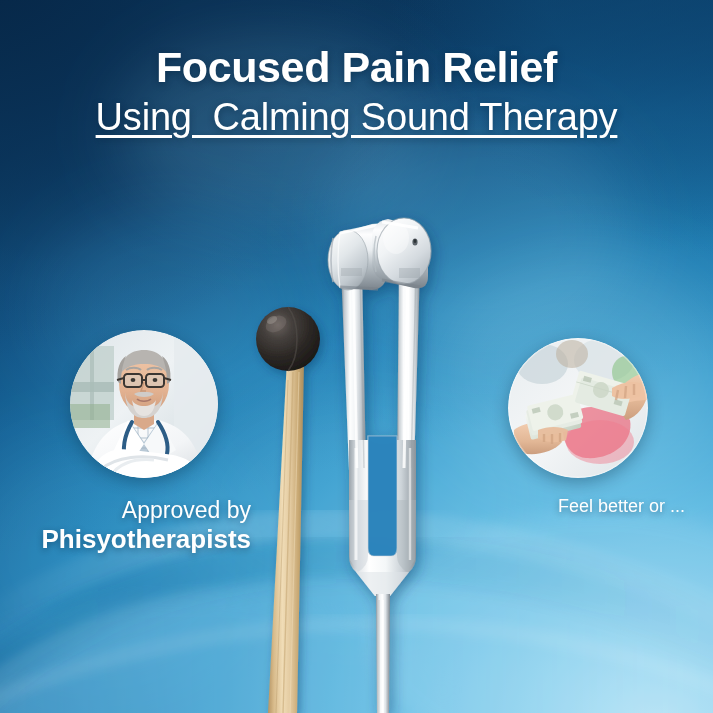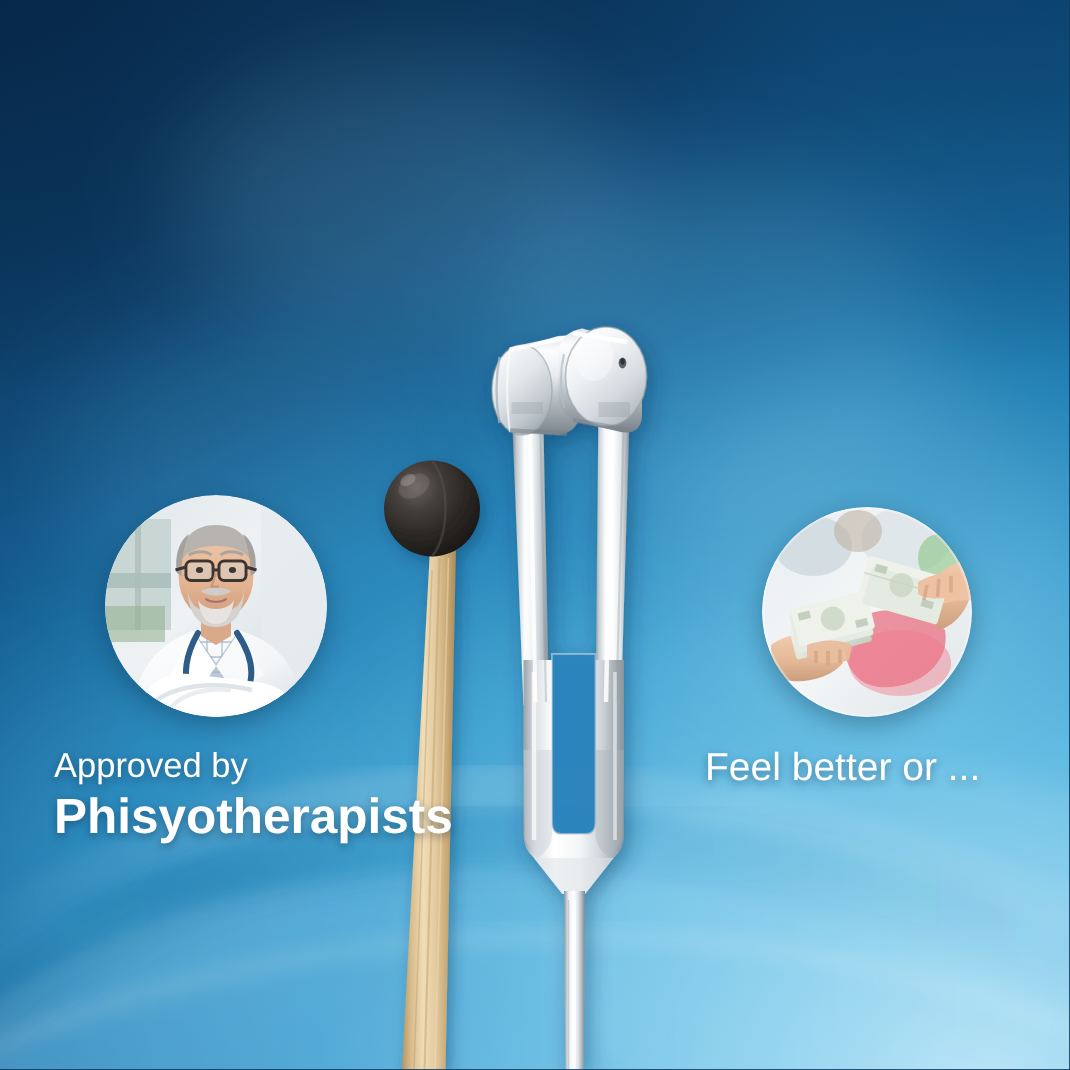"Focused Pain Relief" div.headline-block { html: none -> <div> <div>Focused Pain Relief</div> <div>Using Calming Sound Therapy</div> </div> }
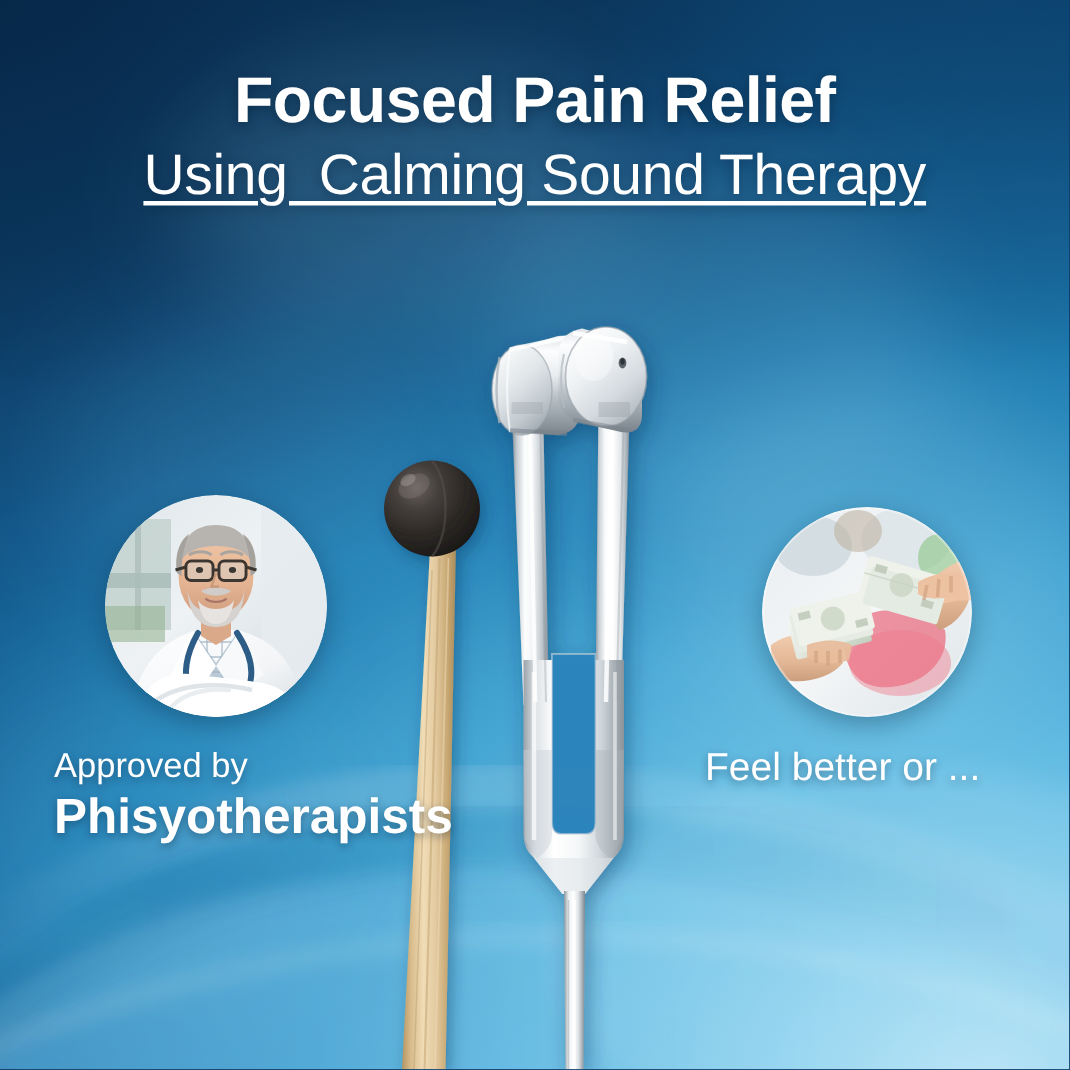"Approved by" .badge { text-align: left -> right }
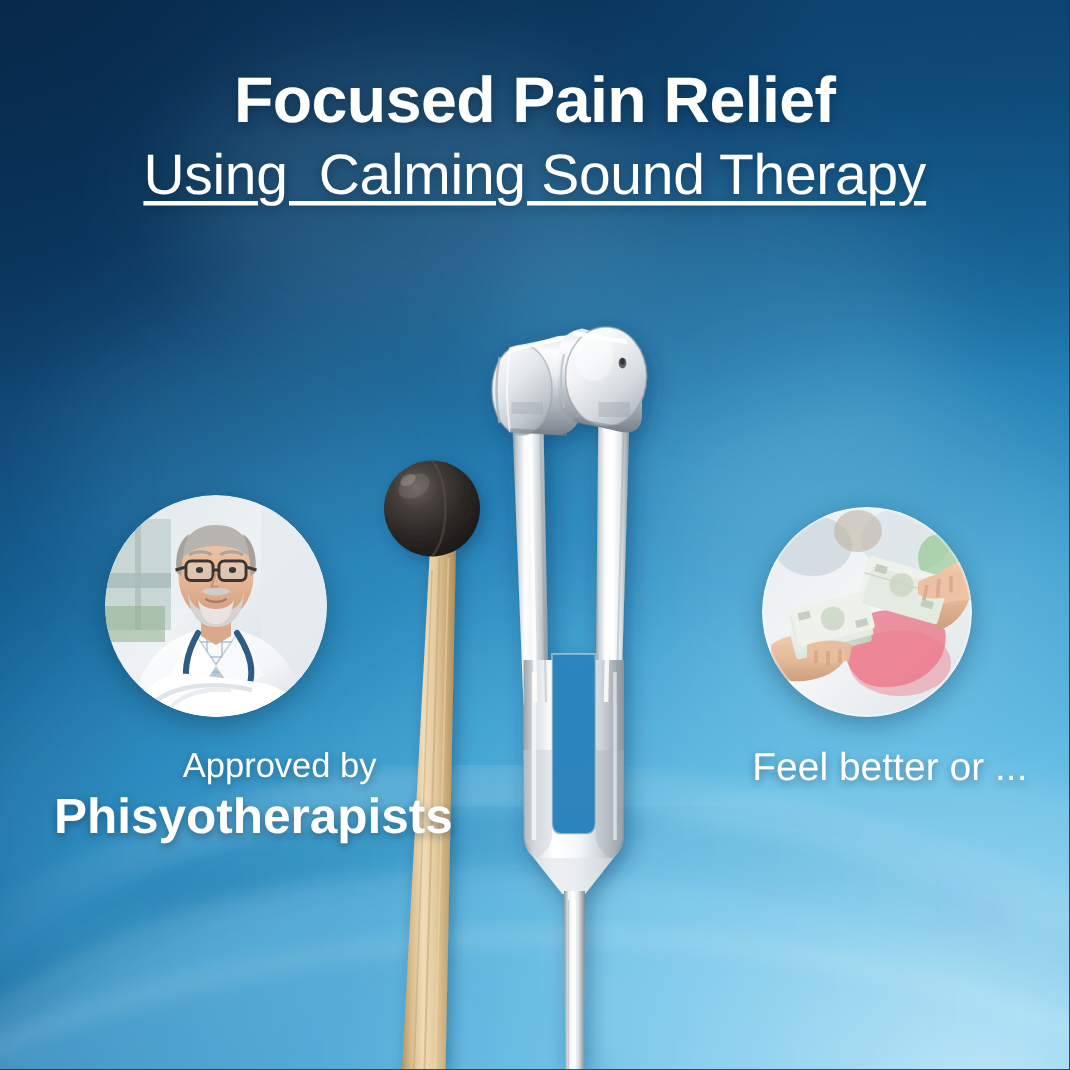"Feel better or ..." .badge.right .cap-light { font-size: 26px -> 18px }
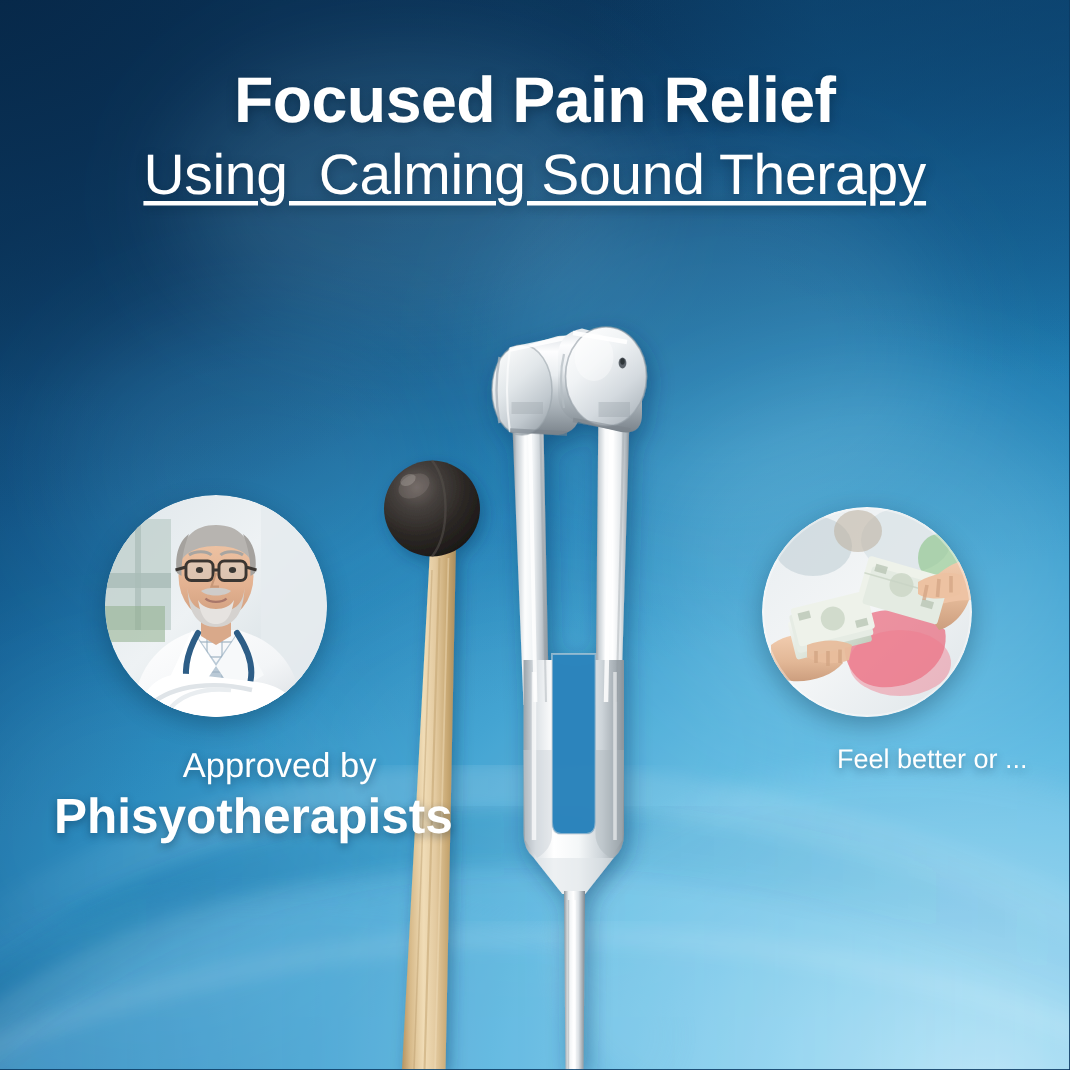"Phisyotherapists" .cap-bold { font-size: 33px -> 26px }
